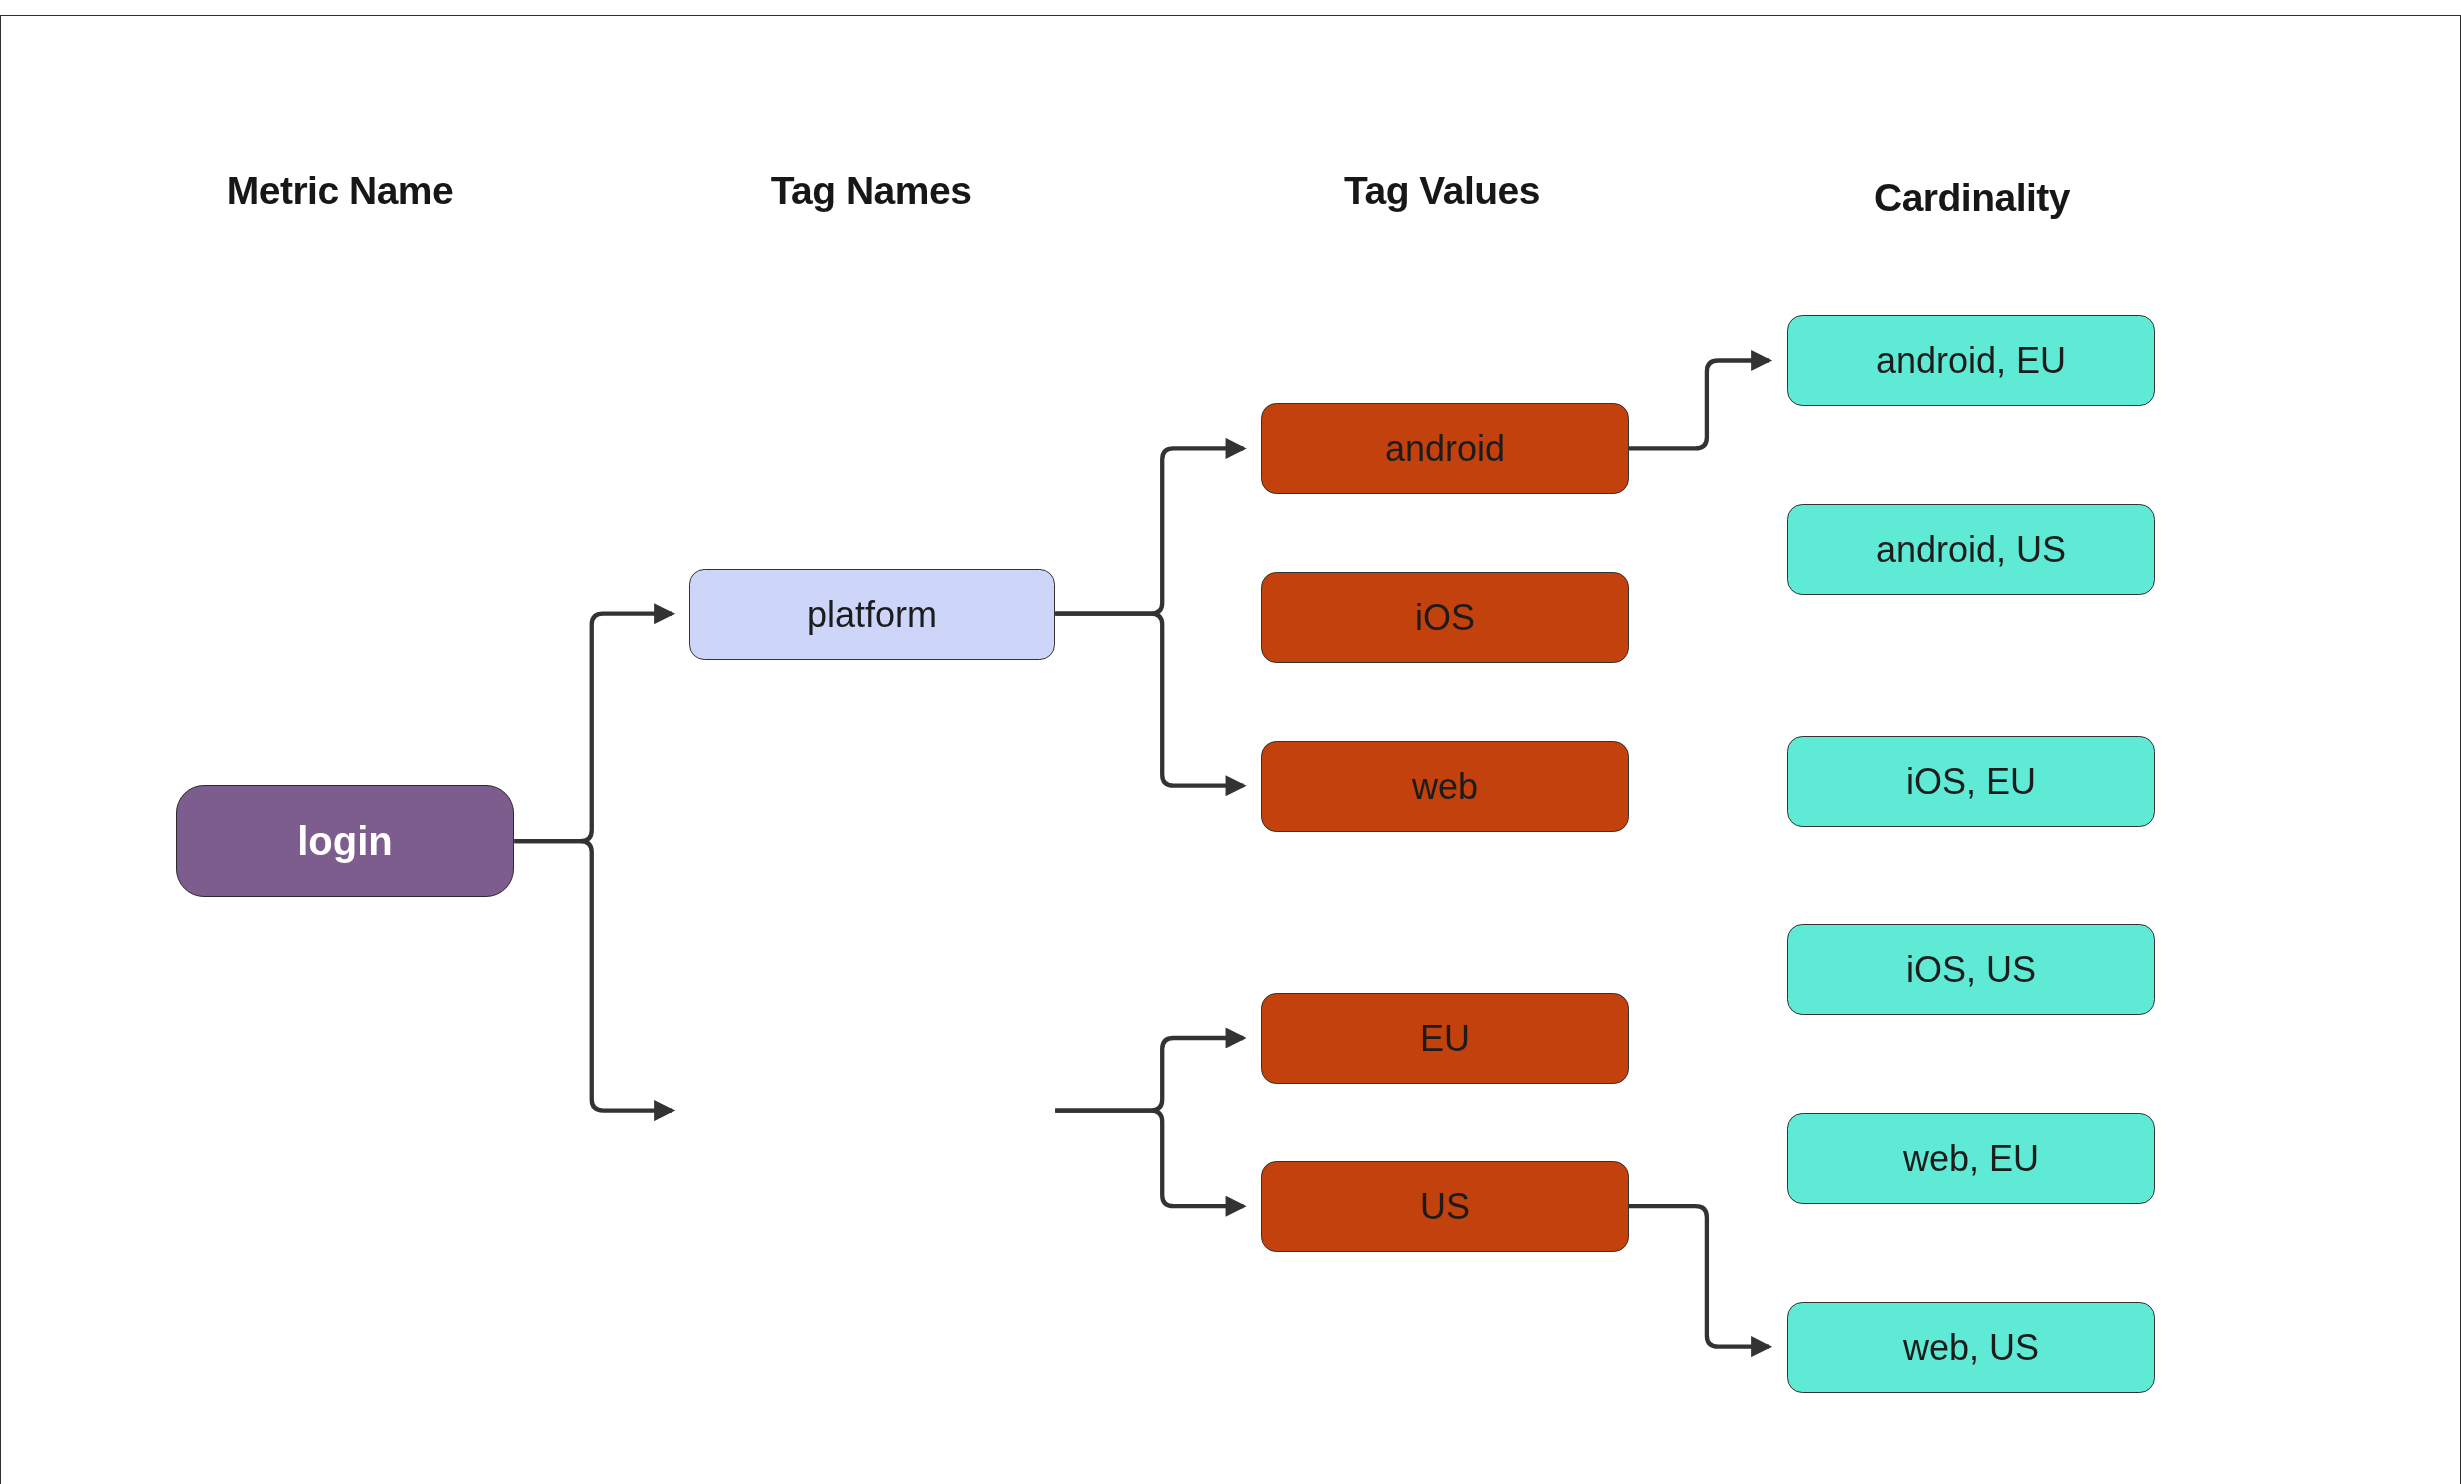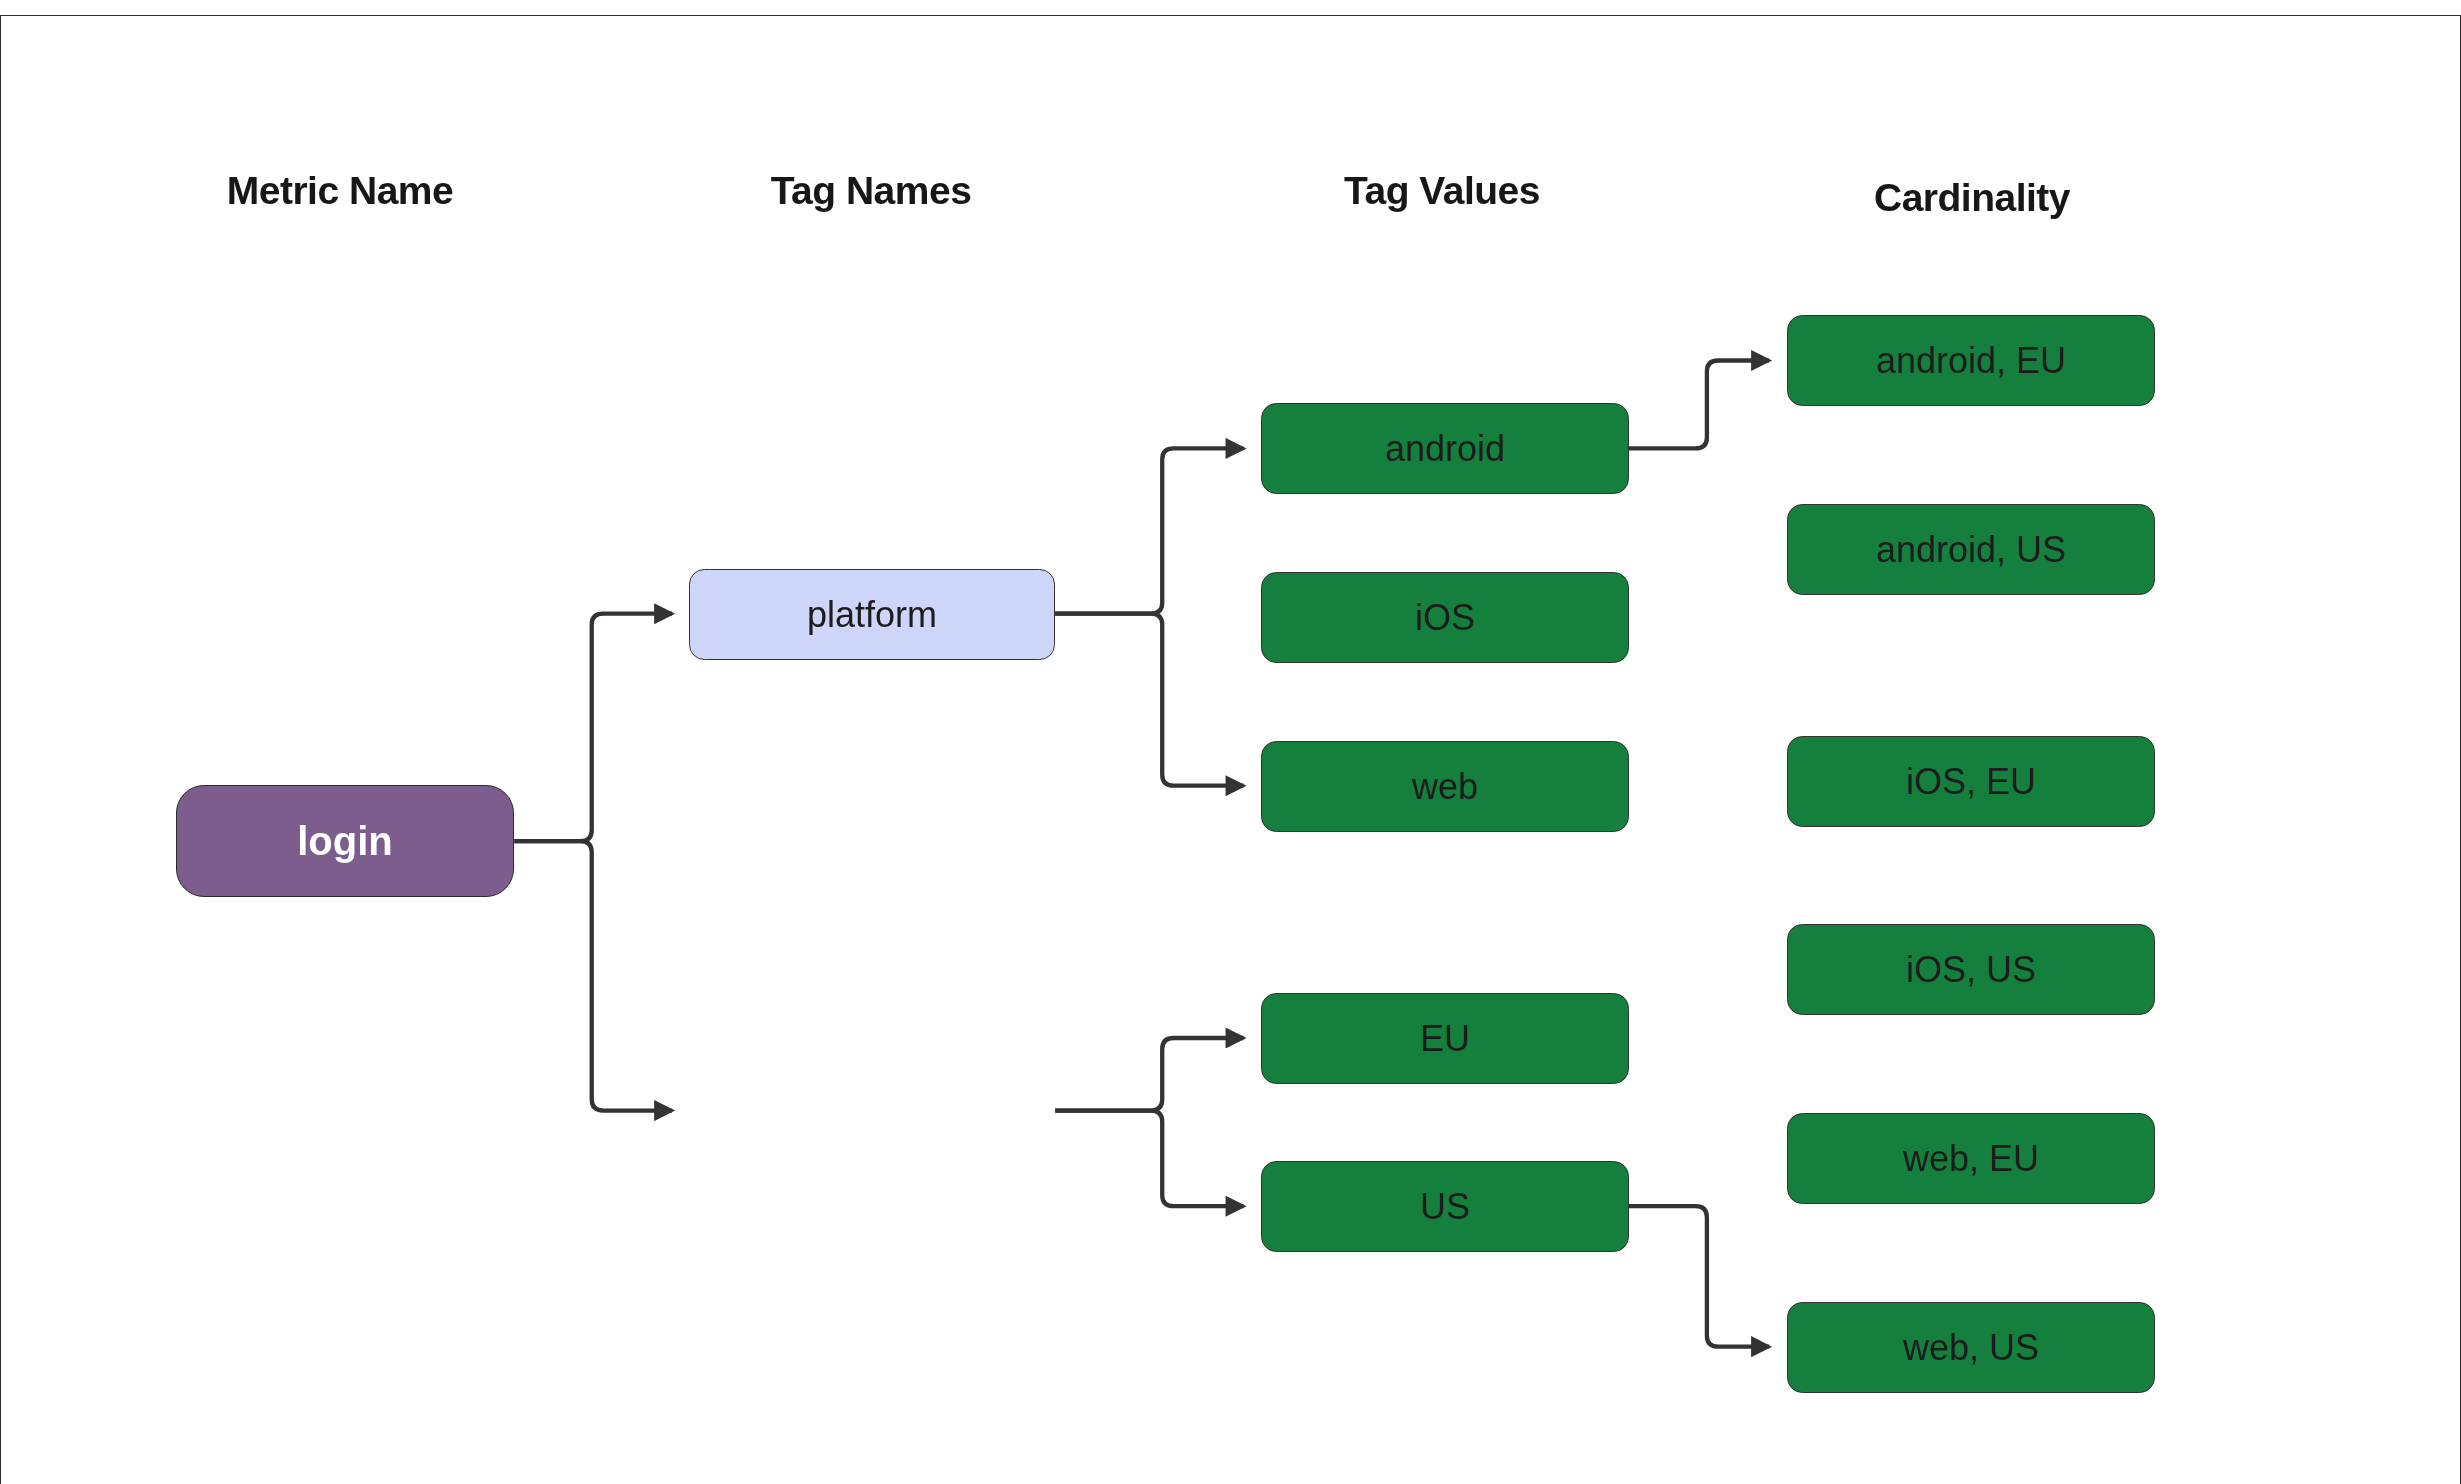"android, EU" .node.card { background: #15803d -> #5eead4 }
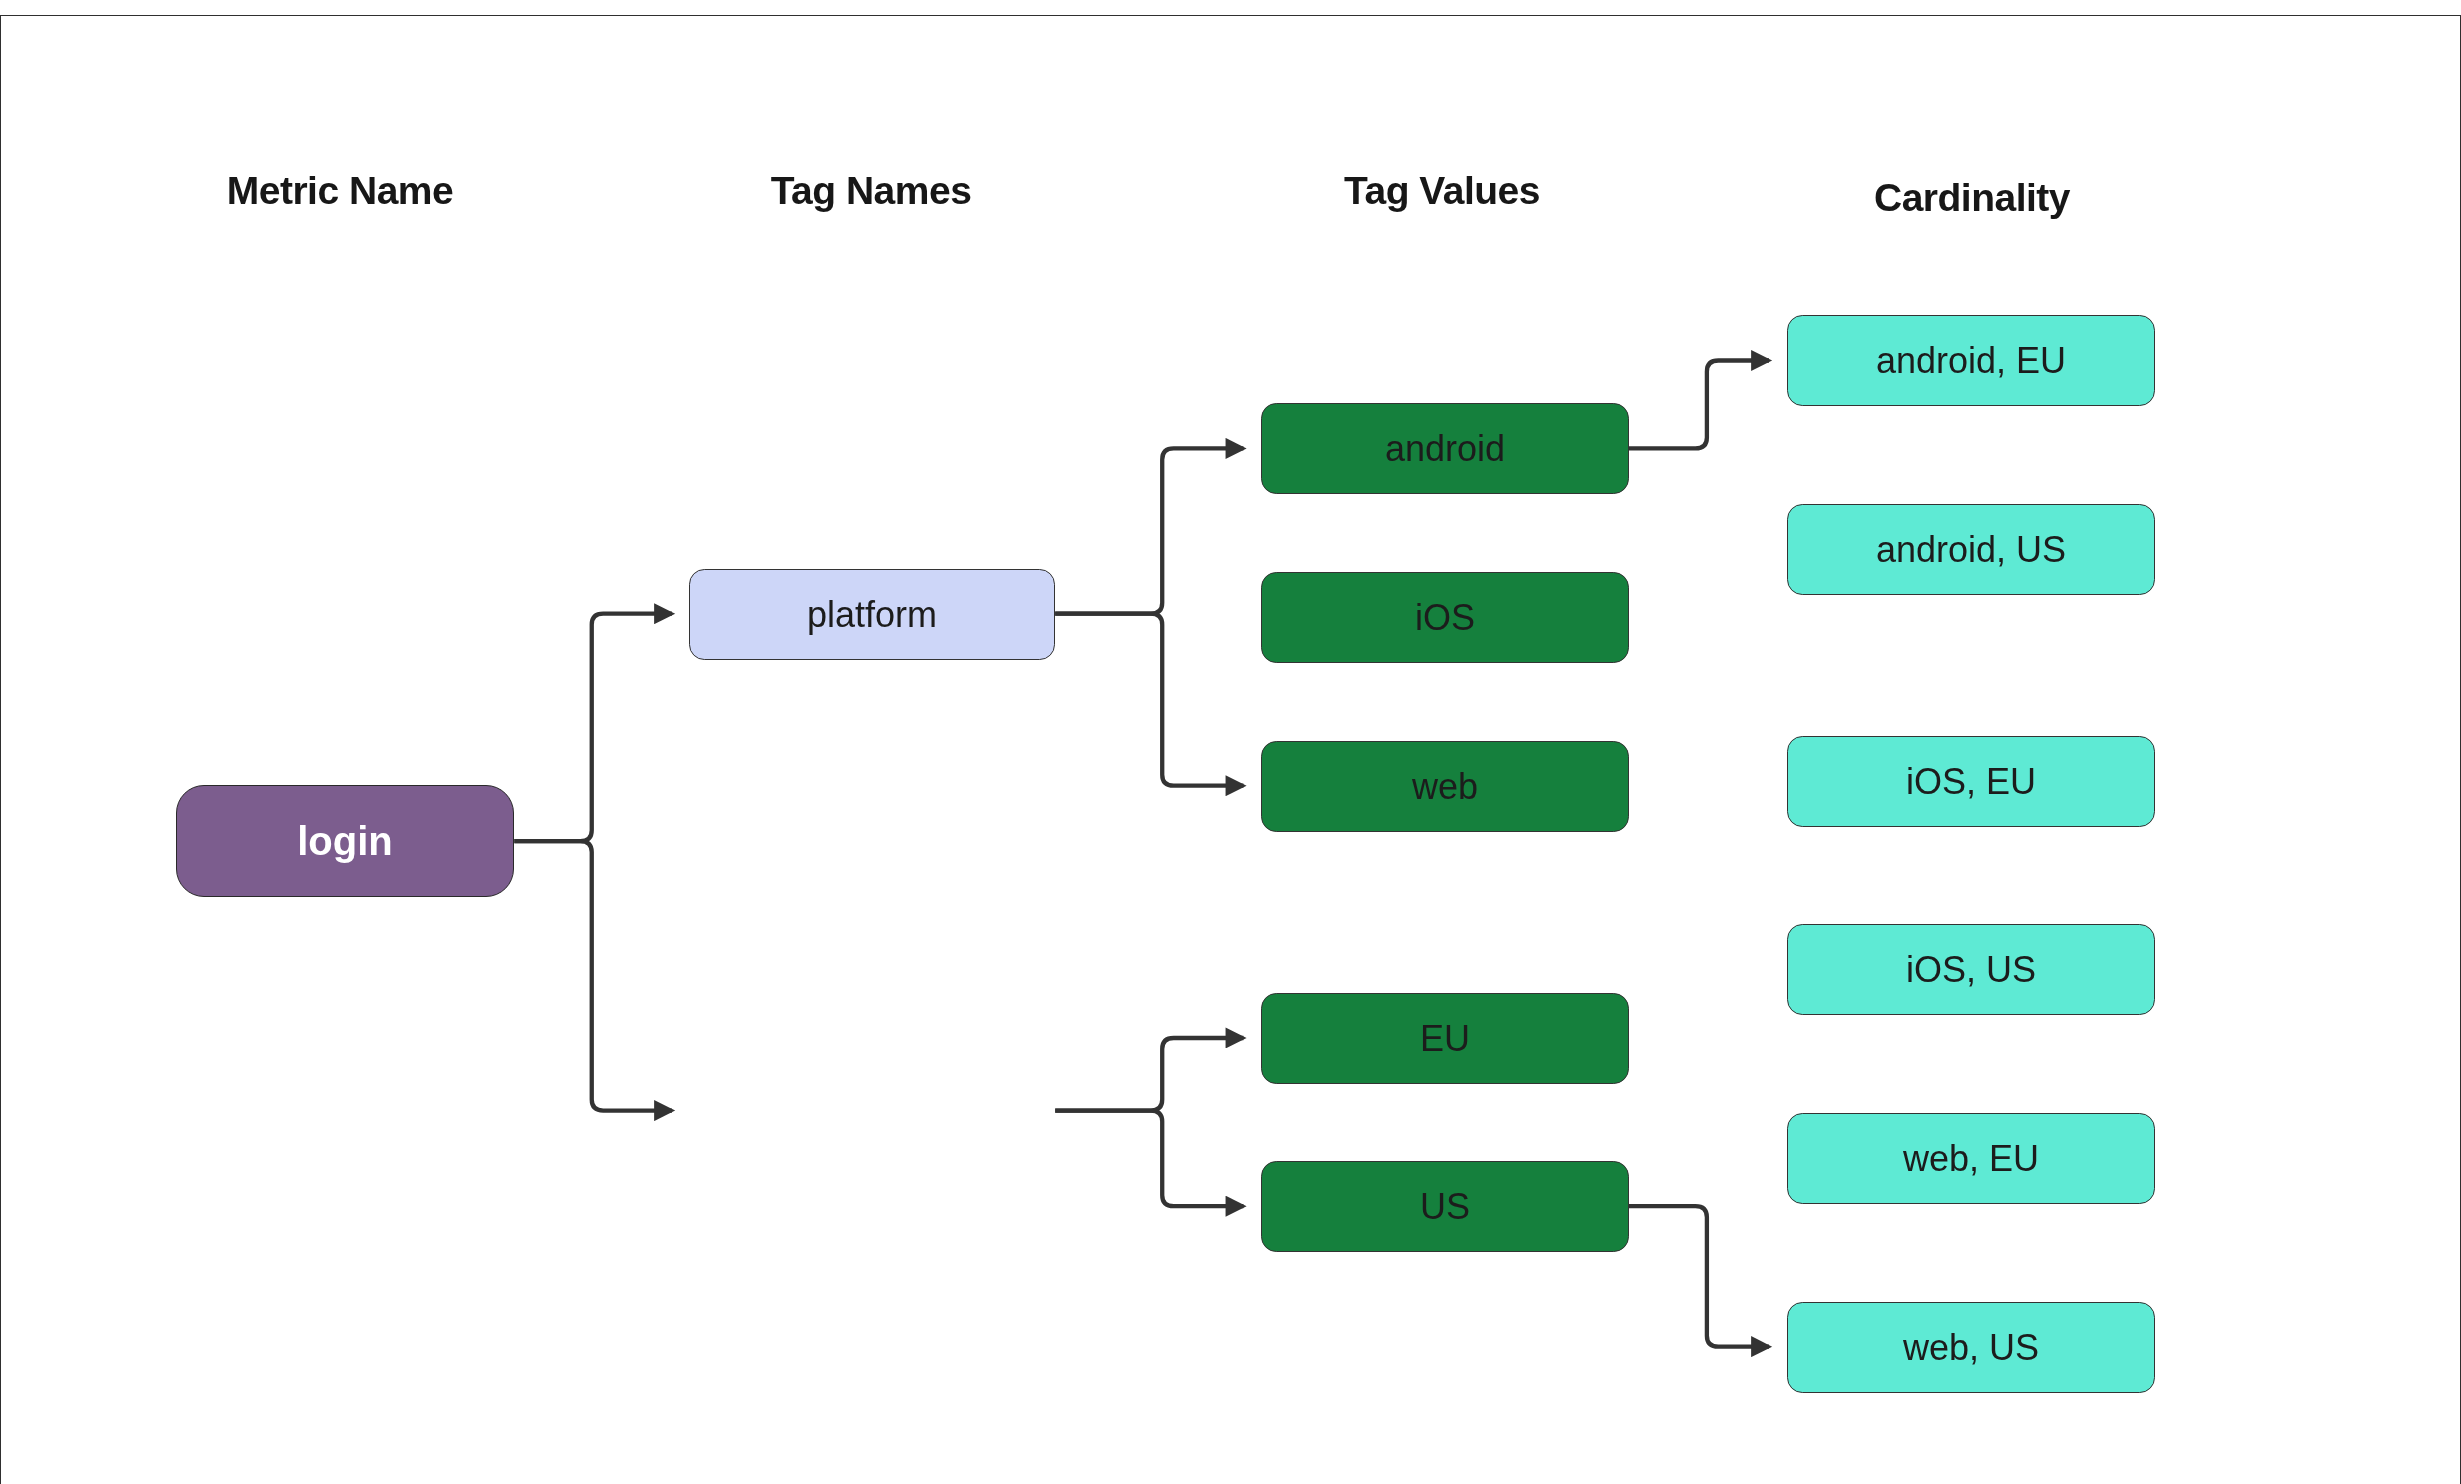"android" .node.tagvalue { background: #15803d -> #c2410c }
